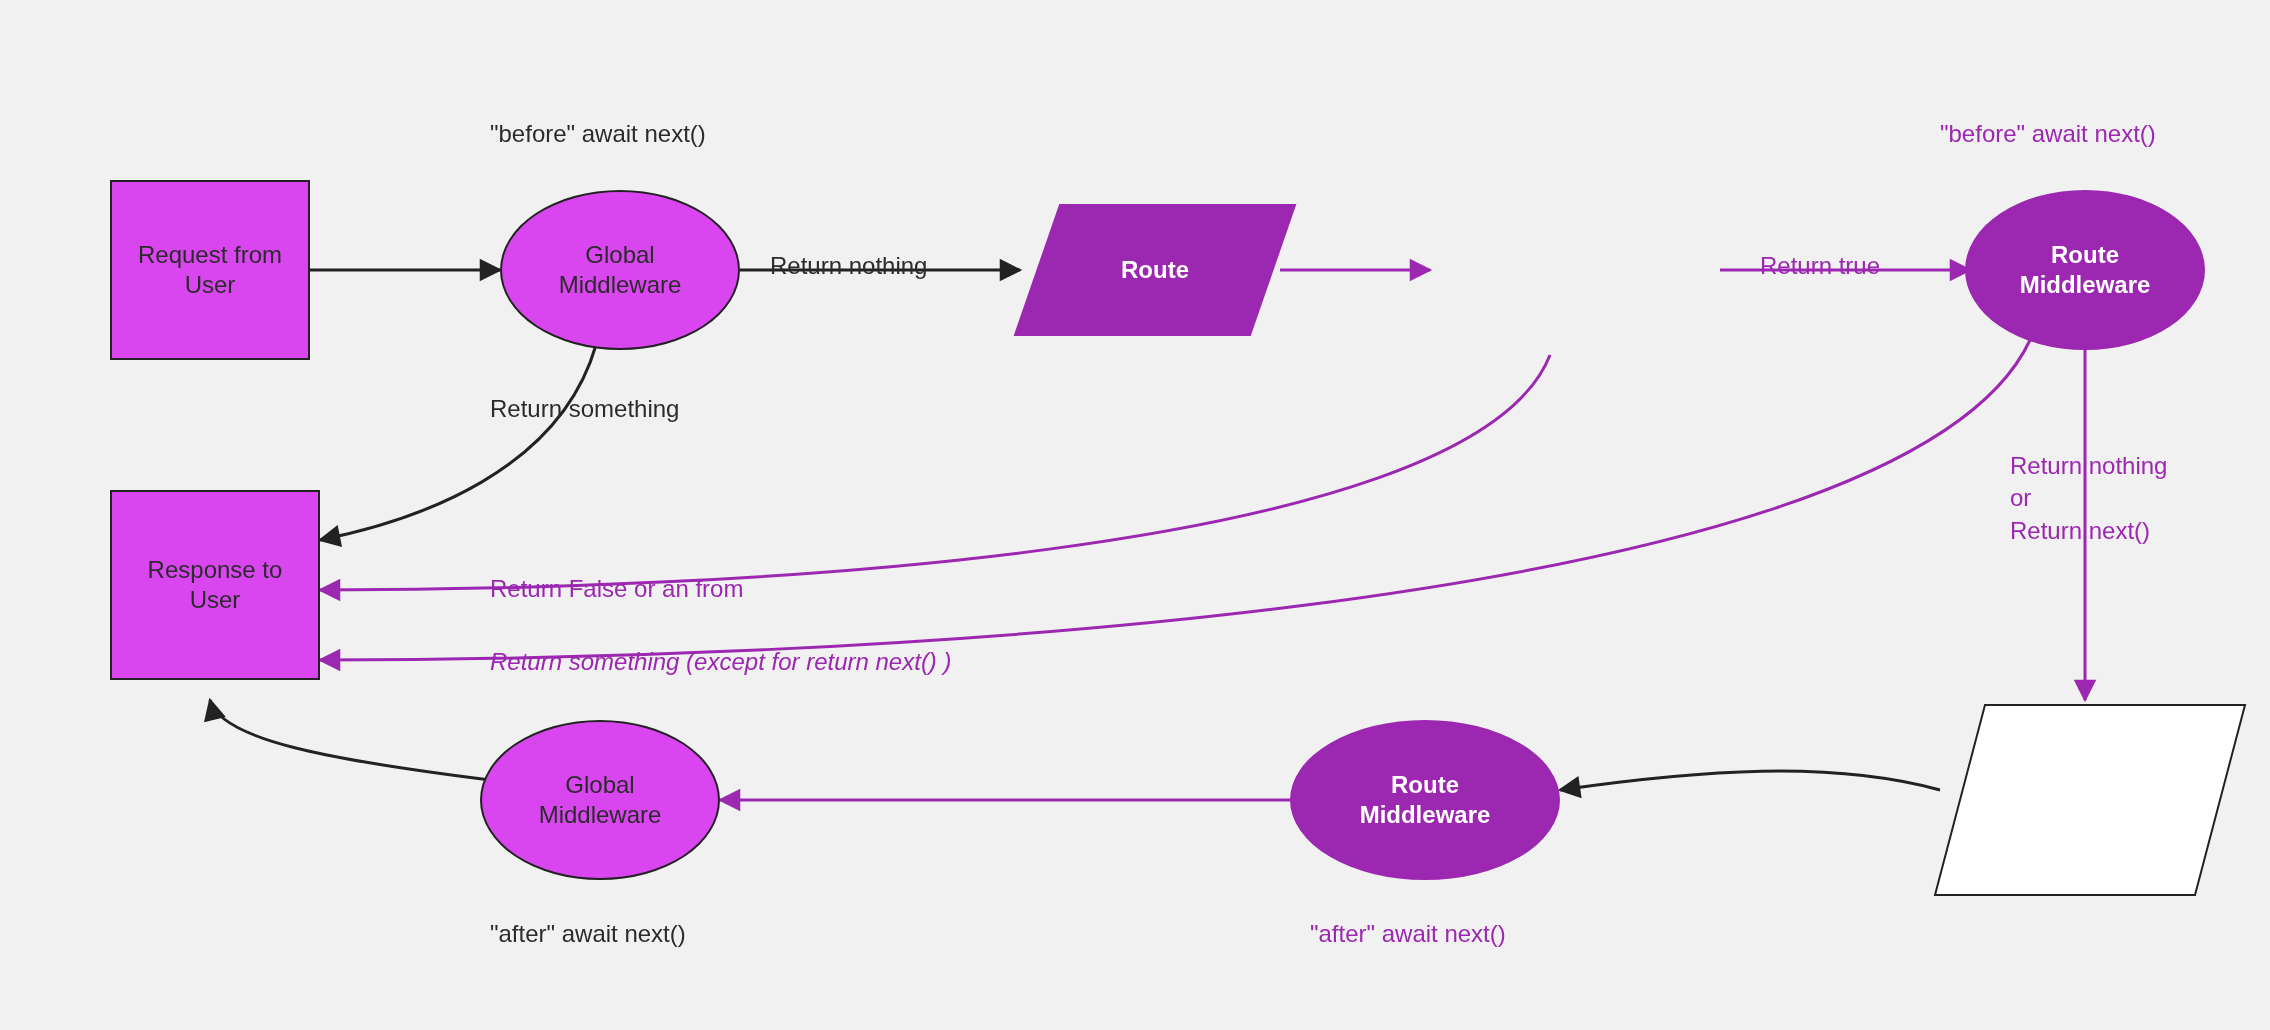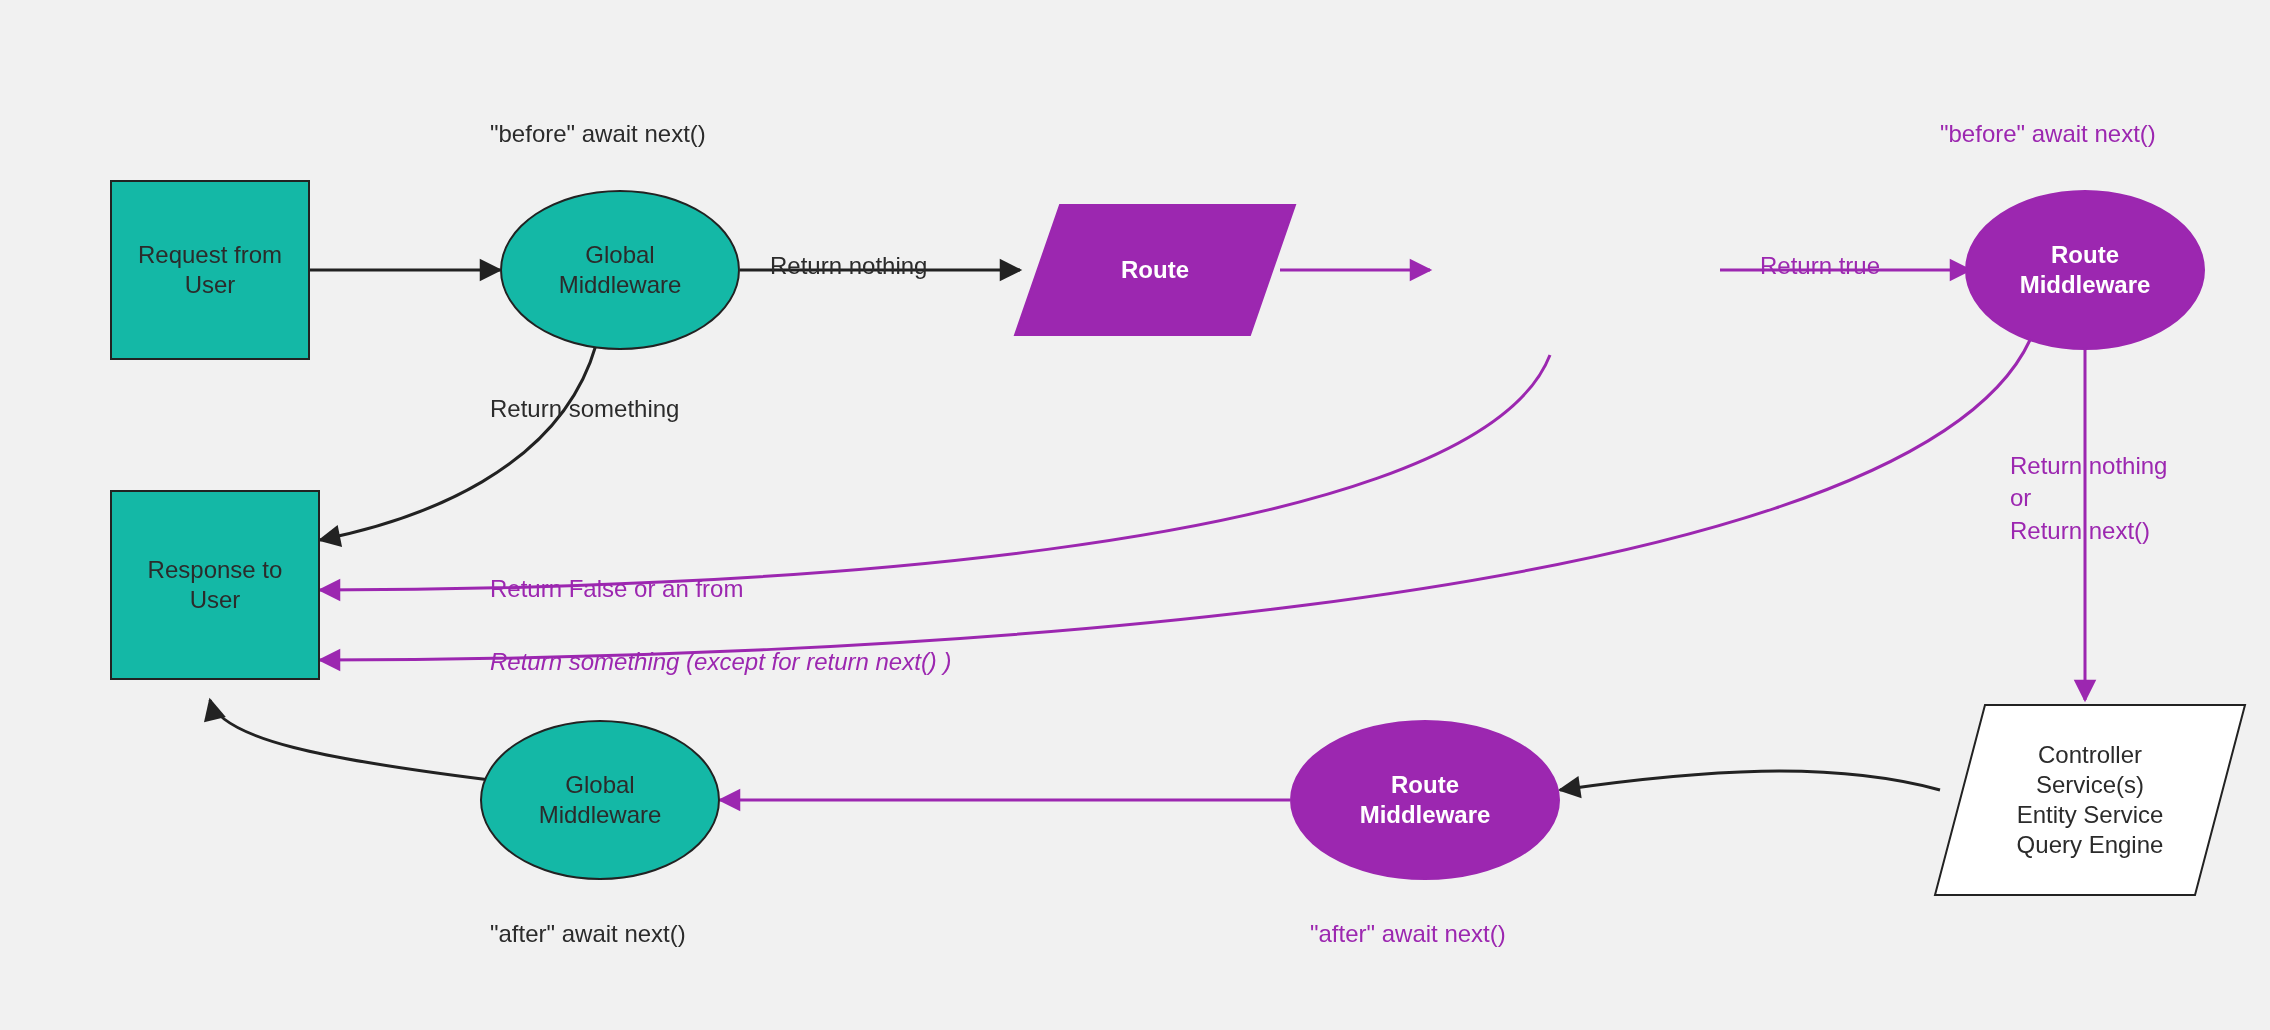"Request from" .node { background: #14b8a6 -> #d946ef }
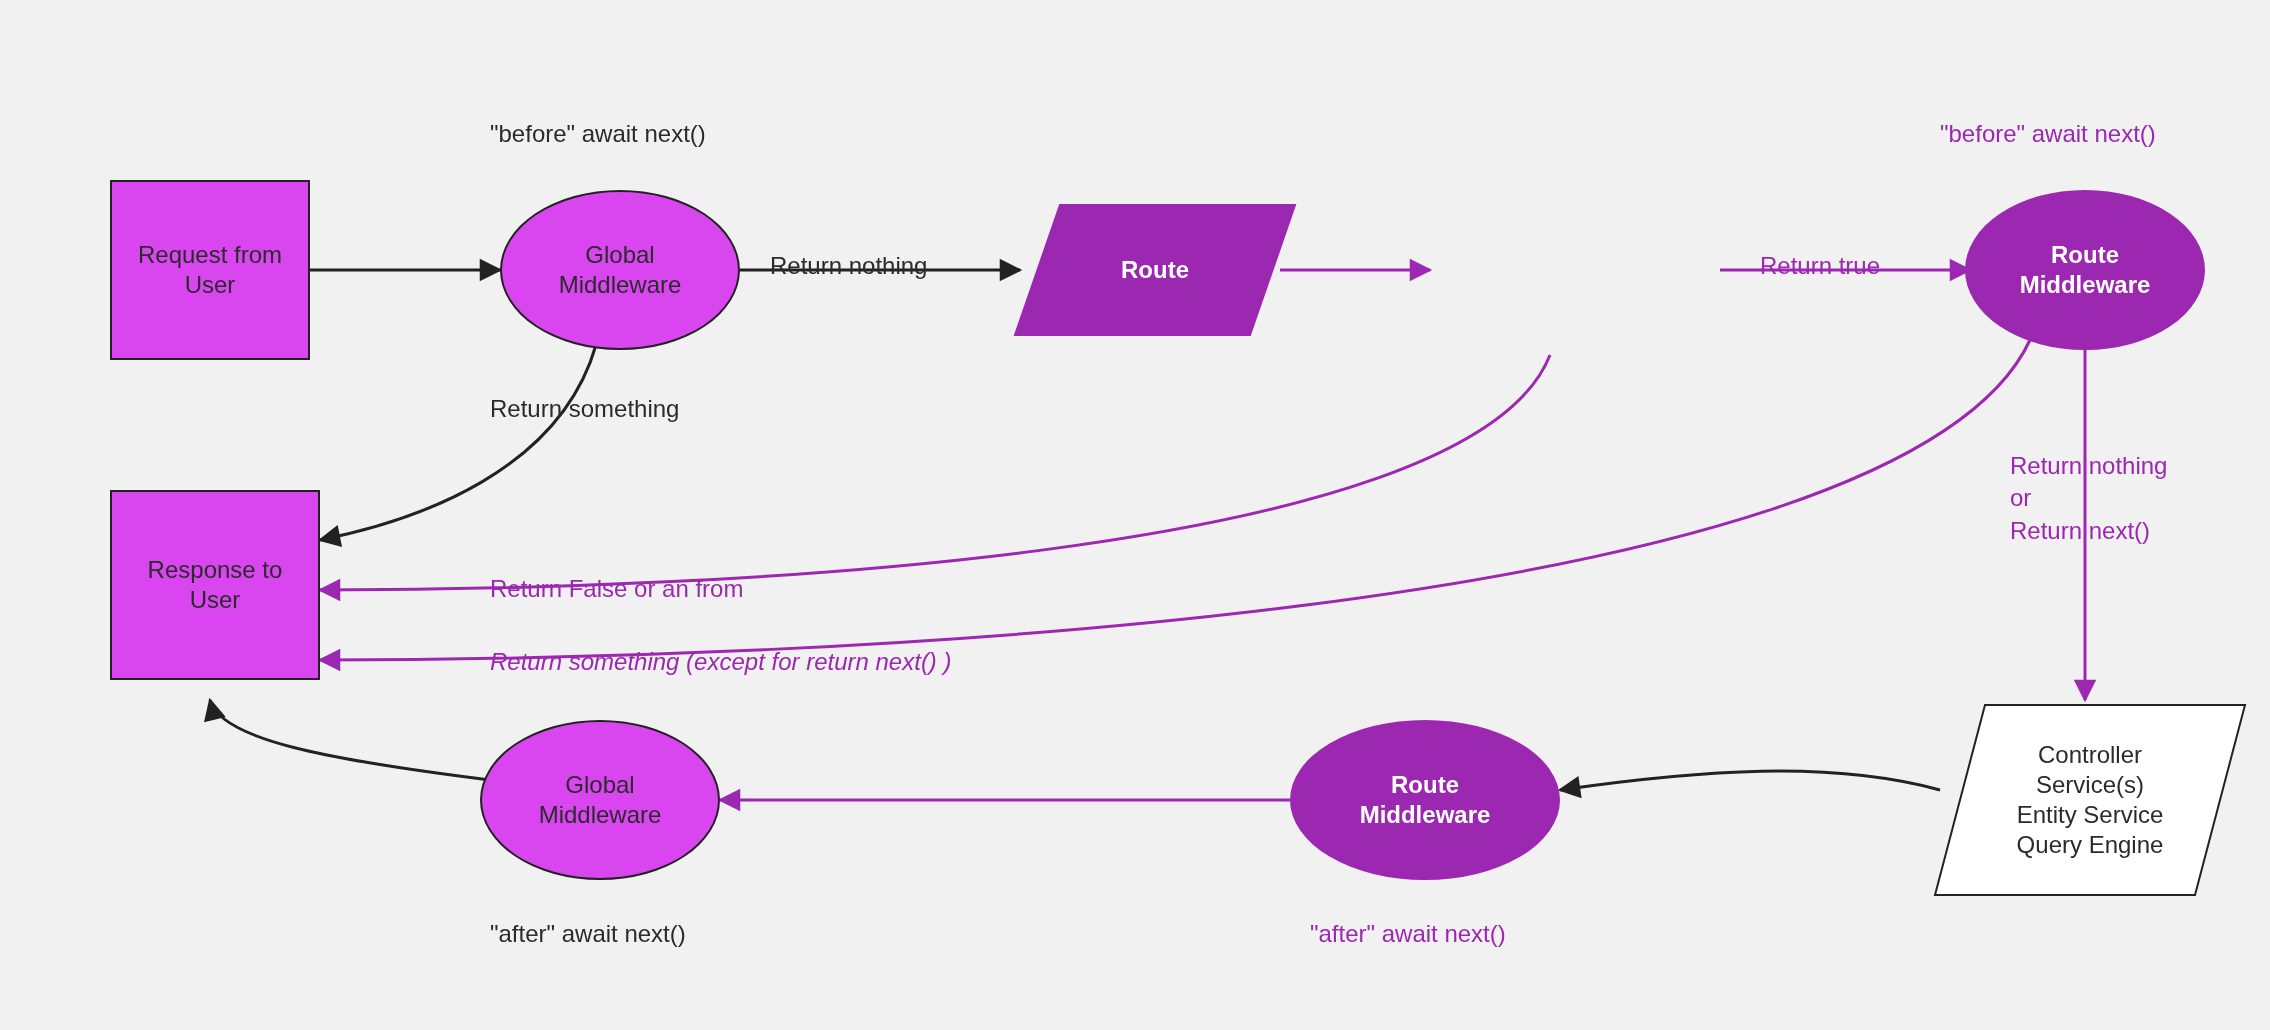"Controller" div.para-text { html: <div>Controller Service(s) Entity Service Query Engine</div> -> none }
